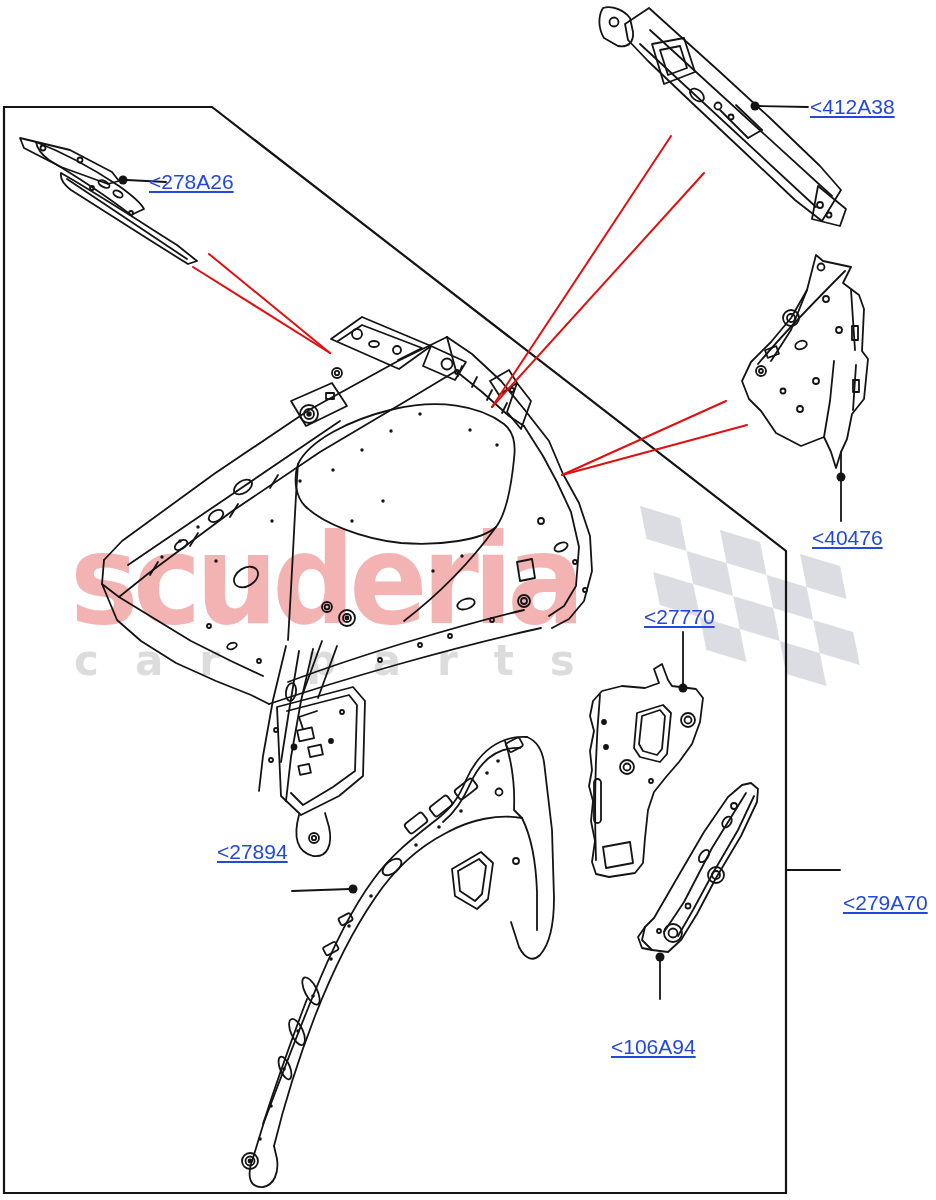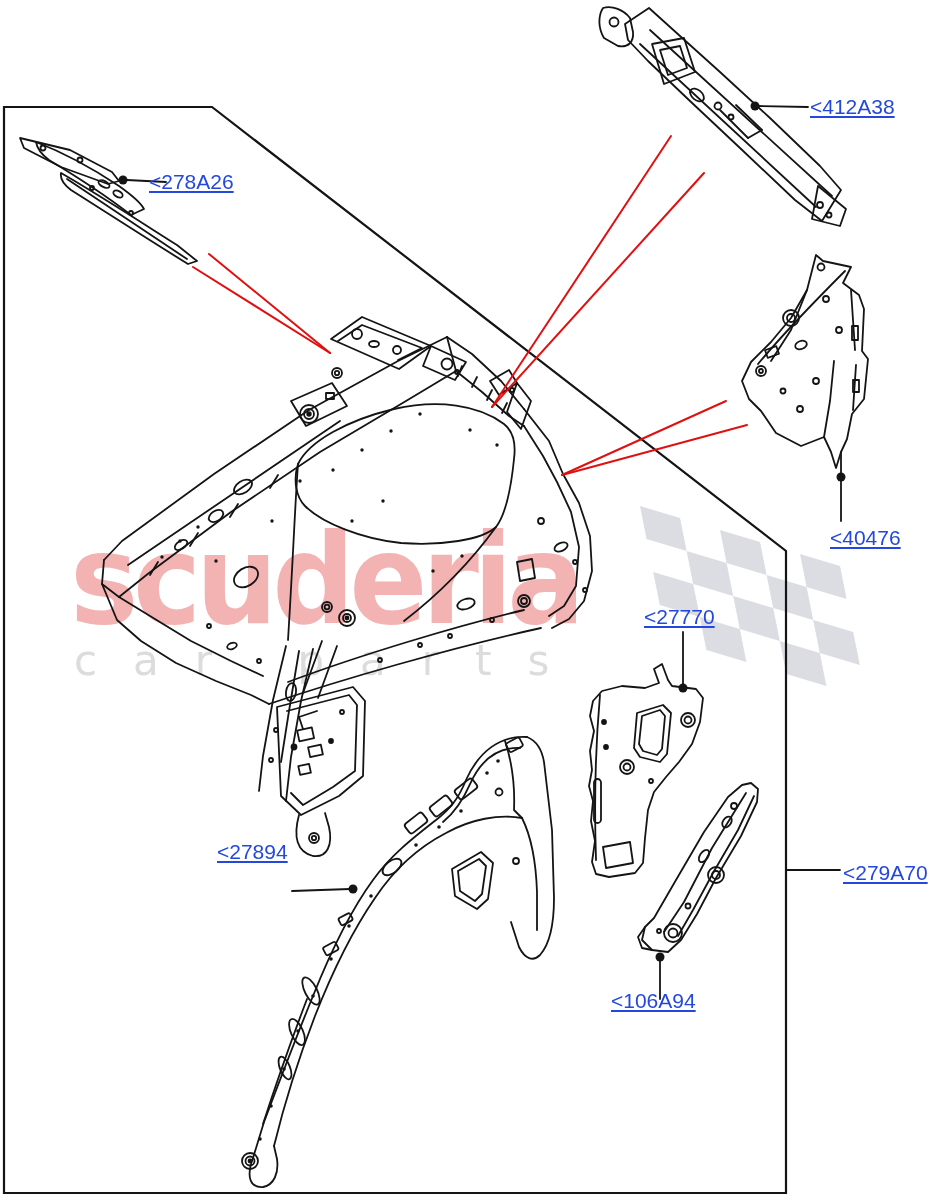"<40476" span.callout { left: 830px -> 812px }
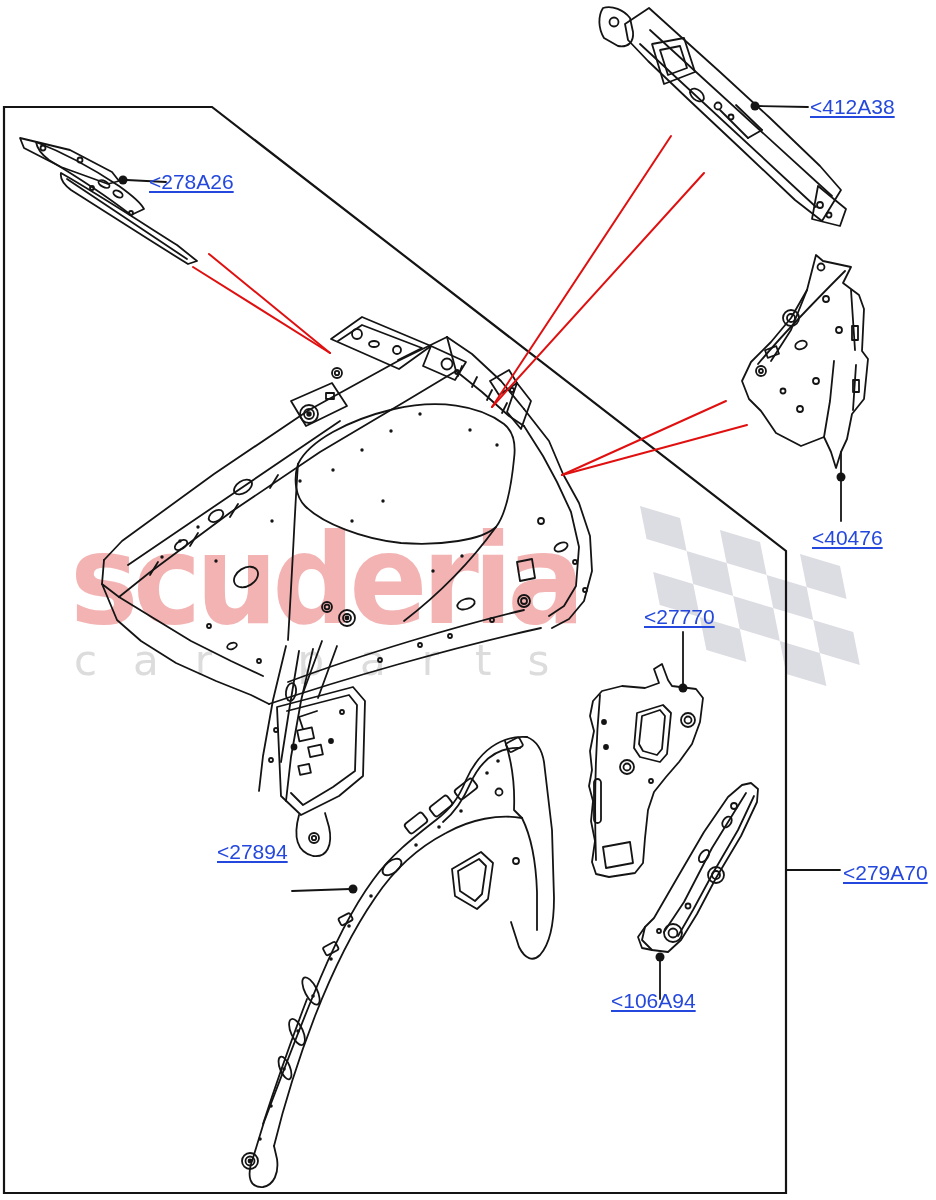"car parts" .wm-tagline { font-weight: 400 -> 700 }
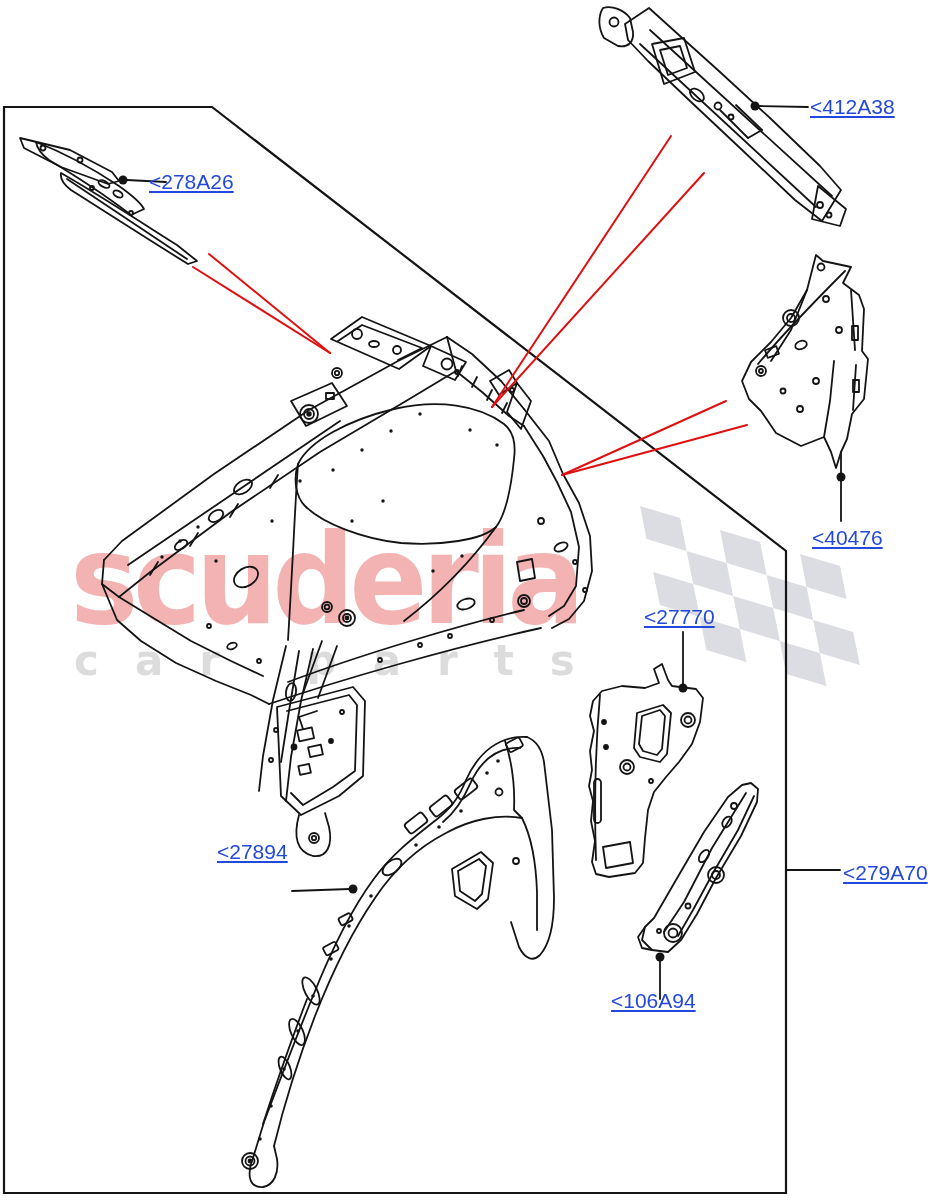"<279A70" span.callout { top: 862px -> 892px }
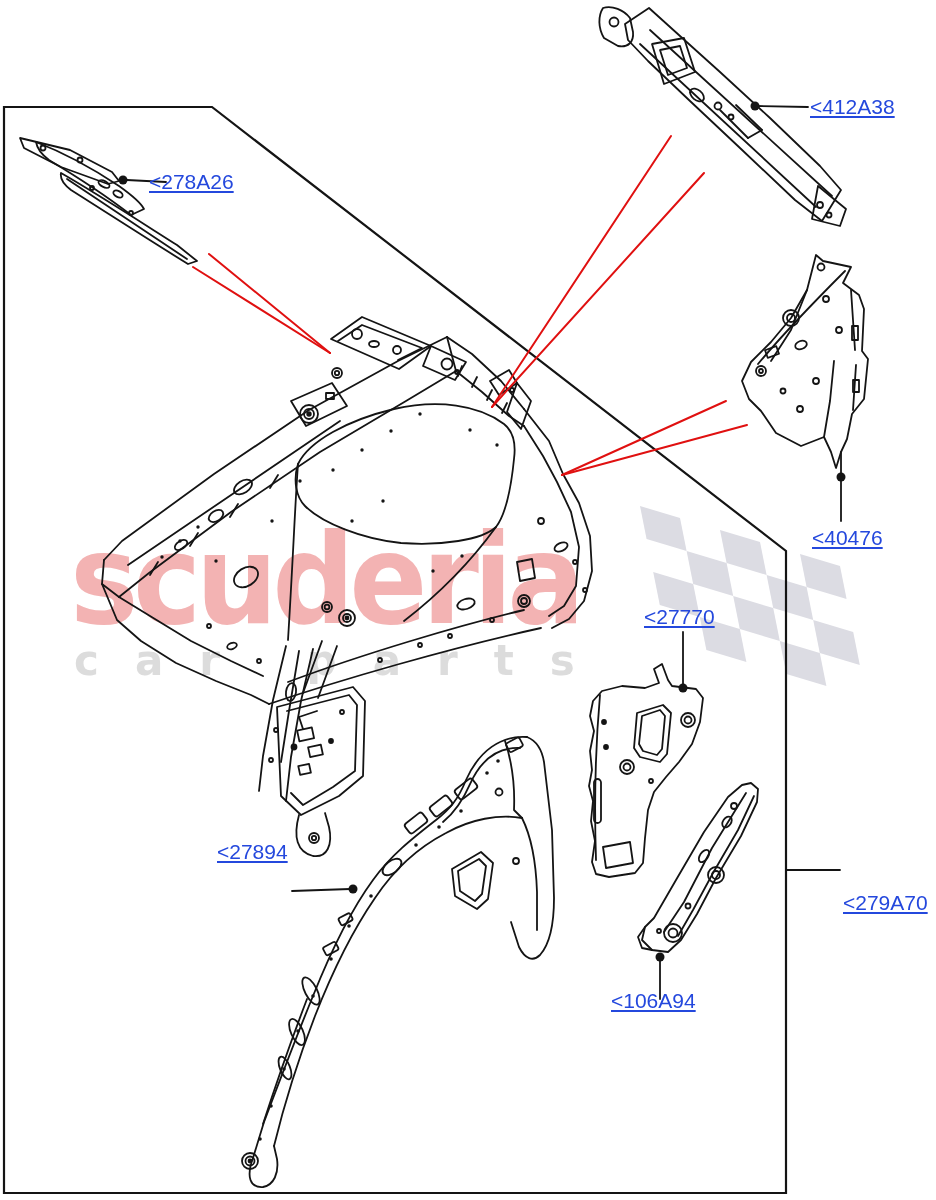"<106A94" span.callout { top: 990px -> 1036px }
